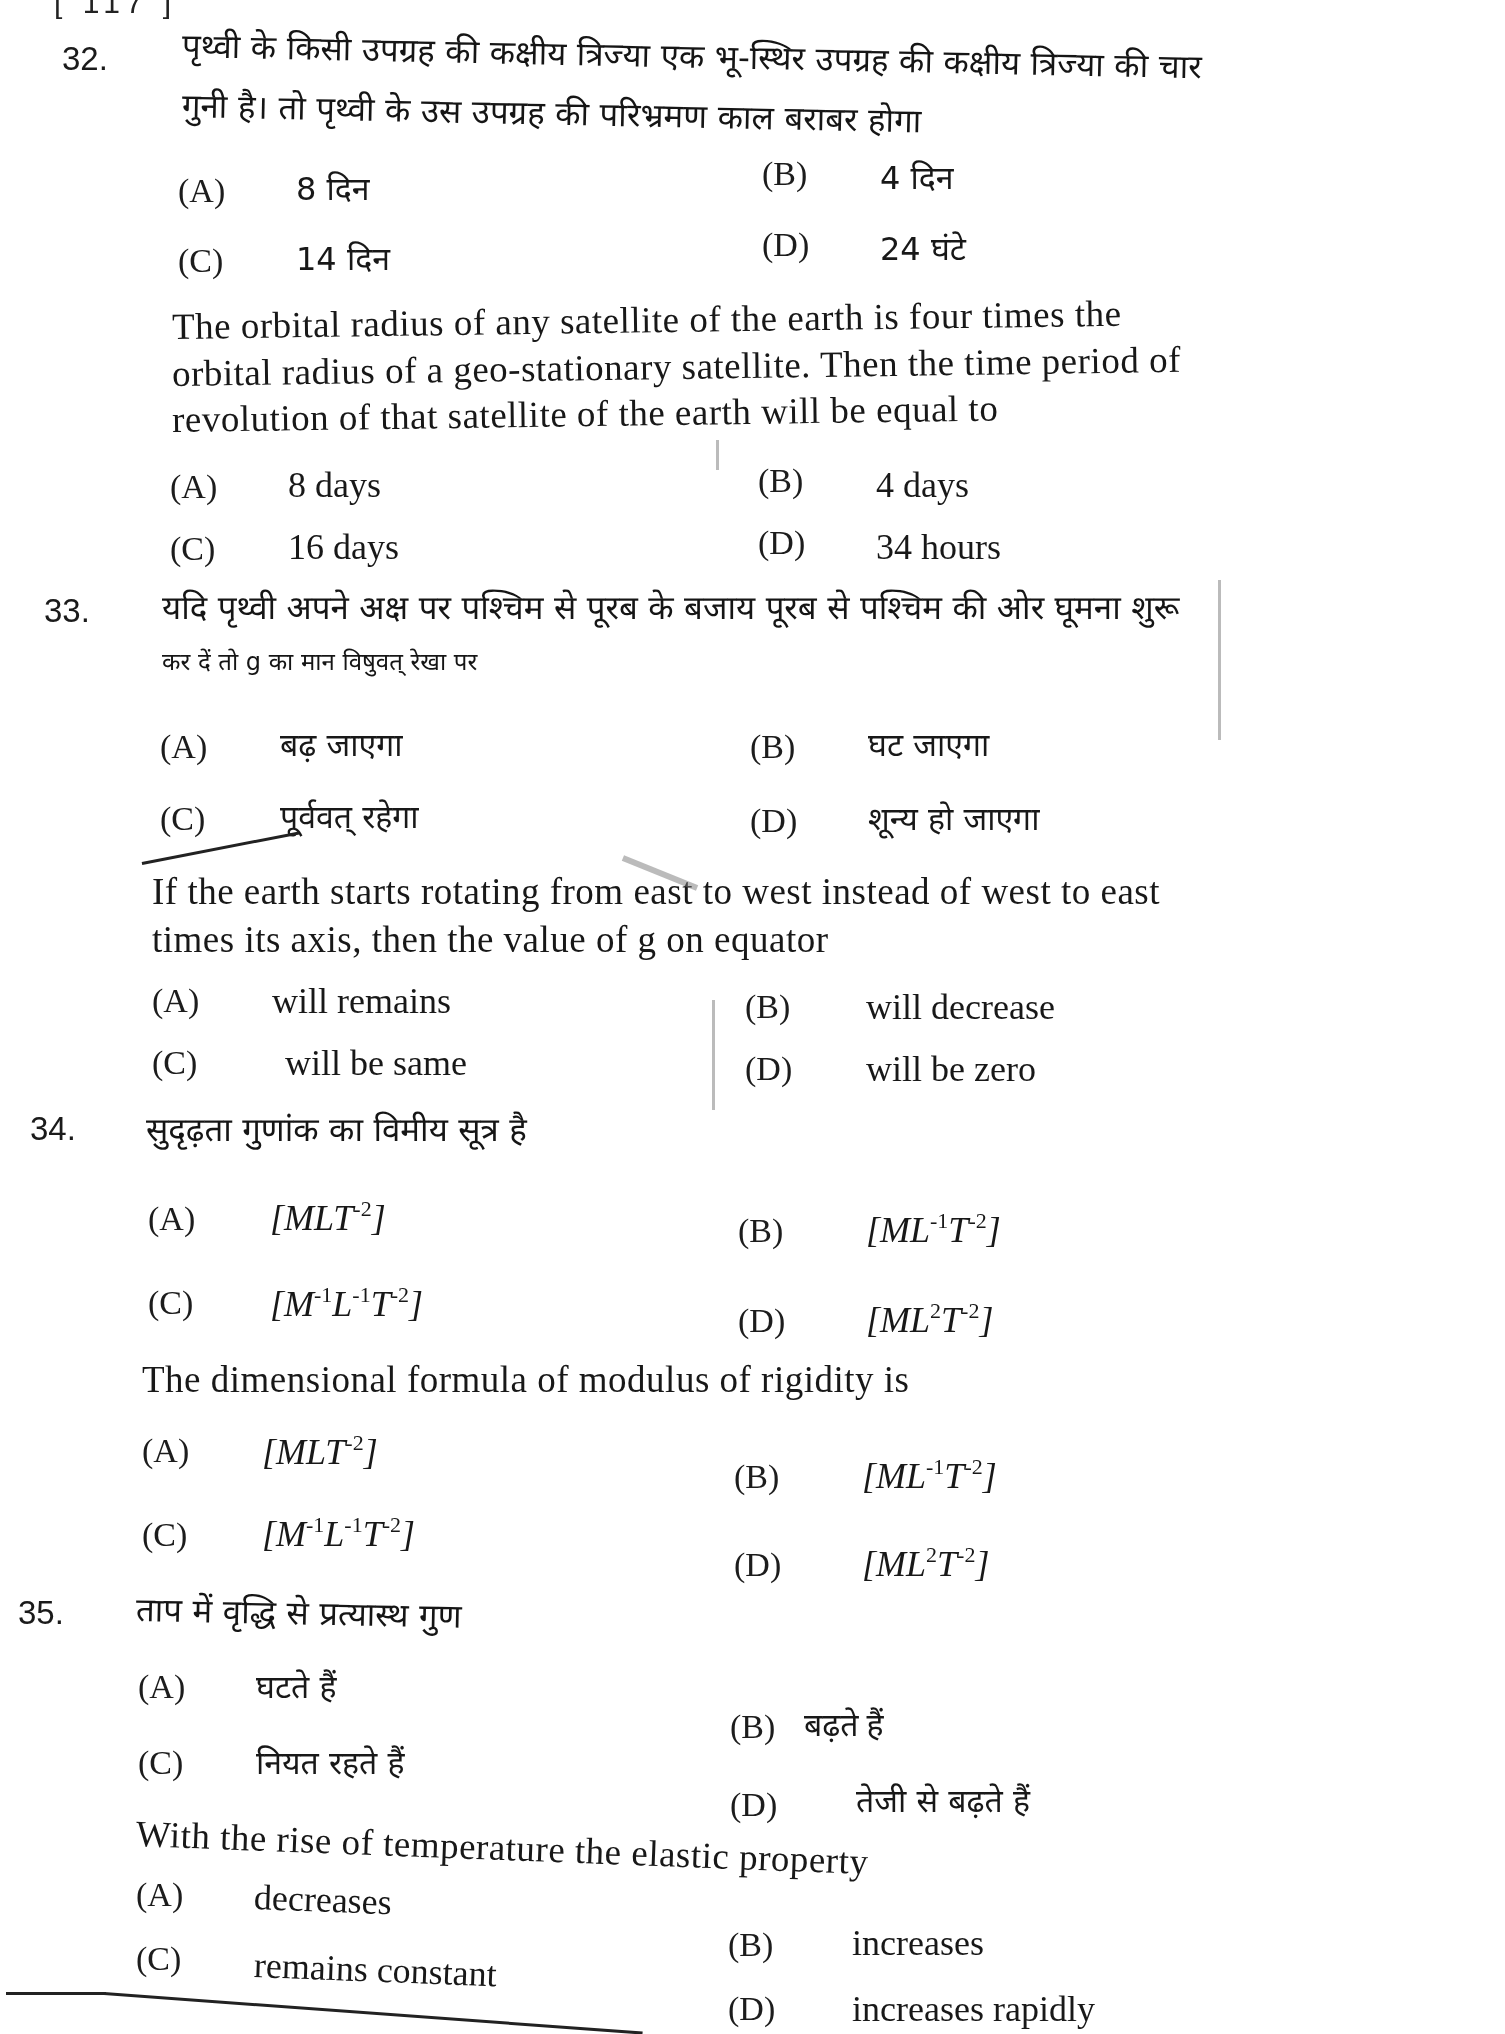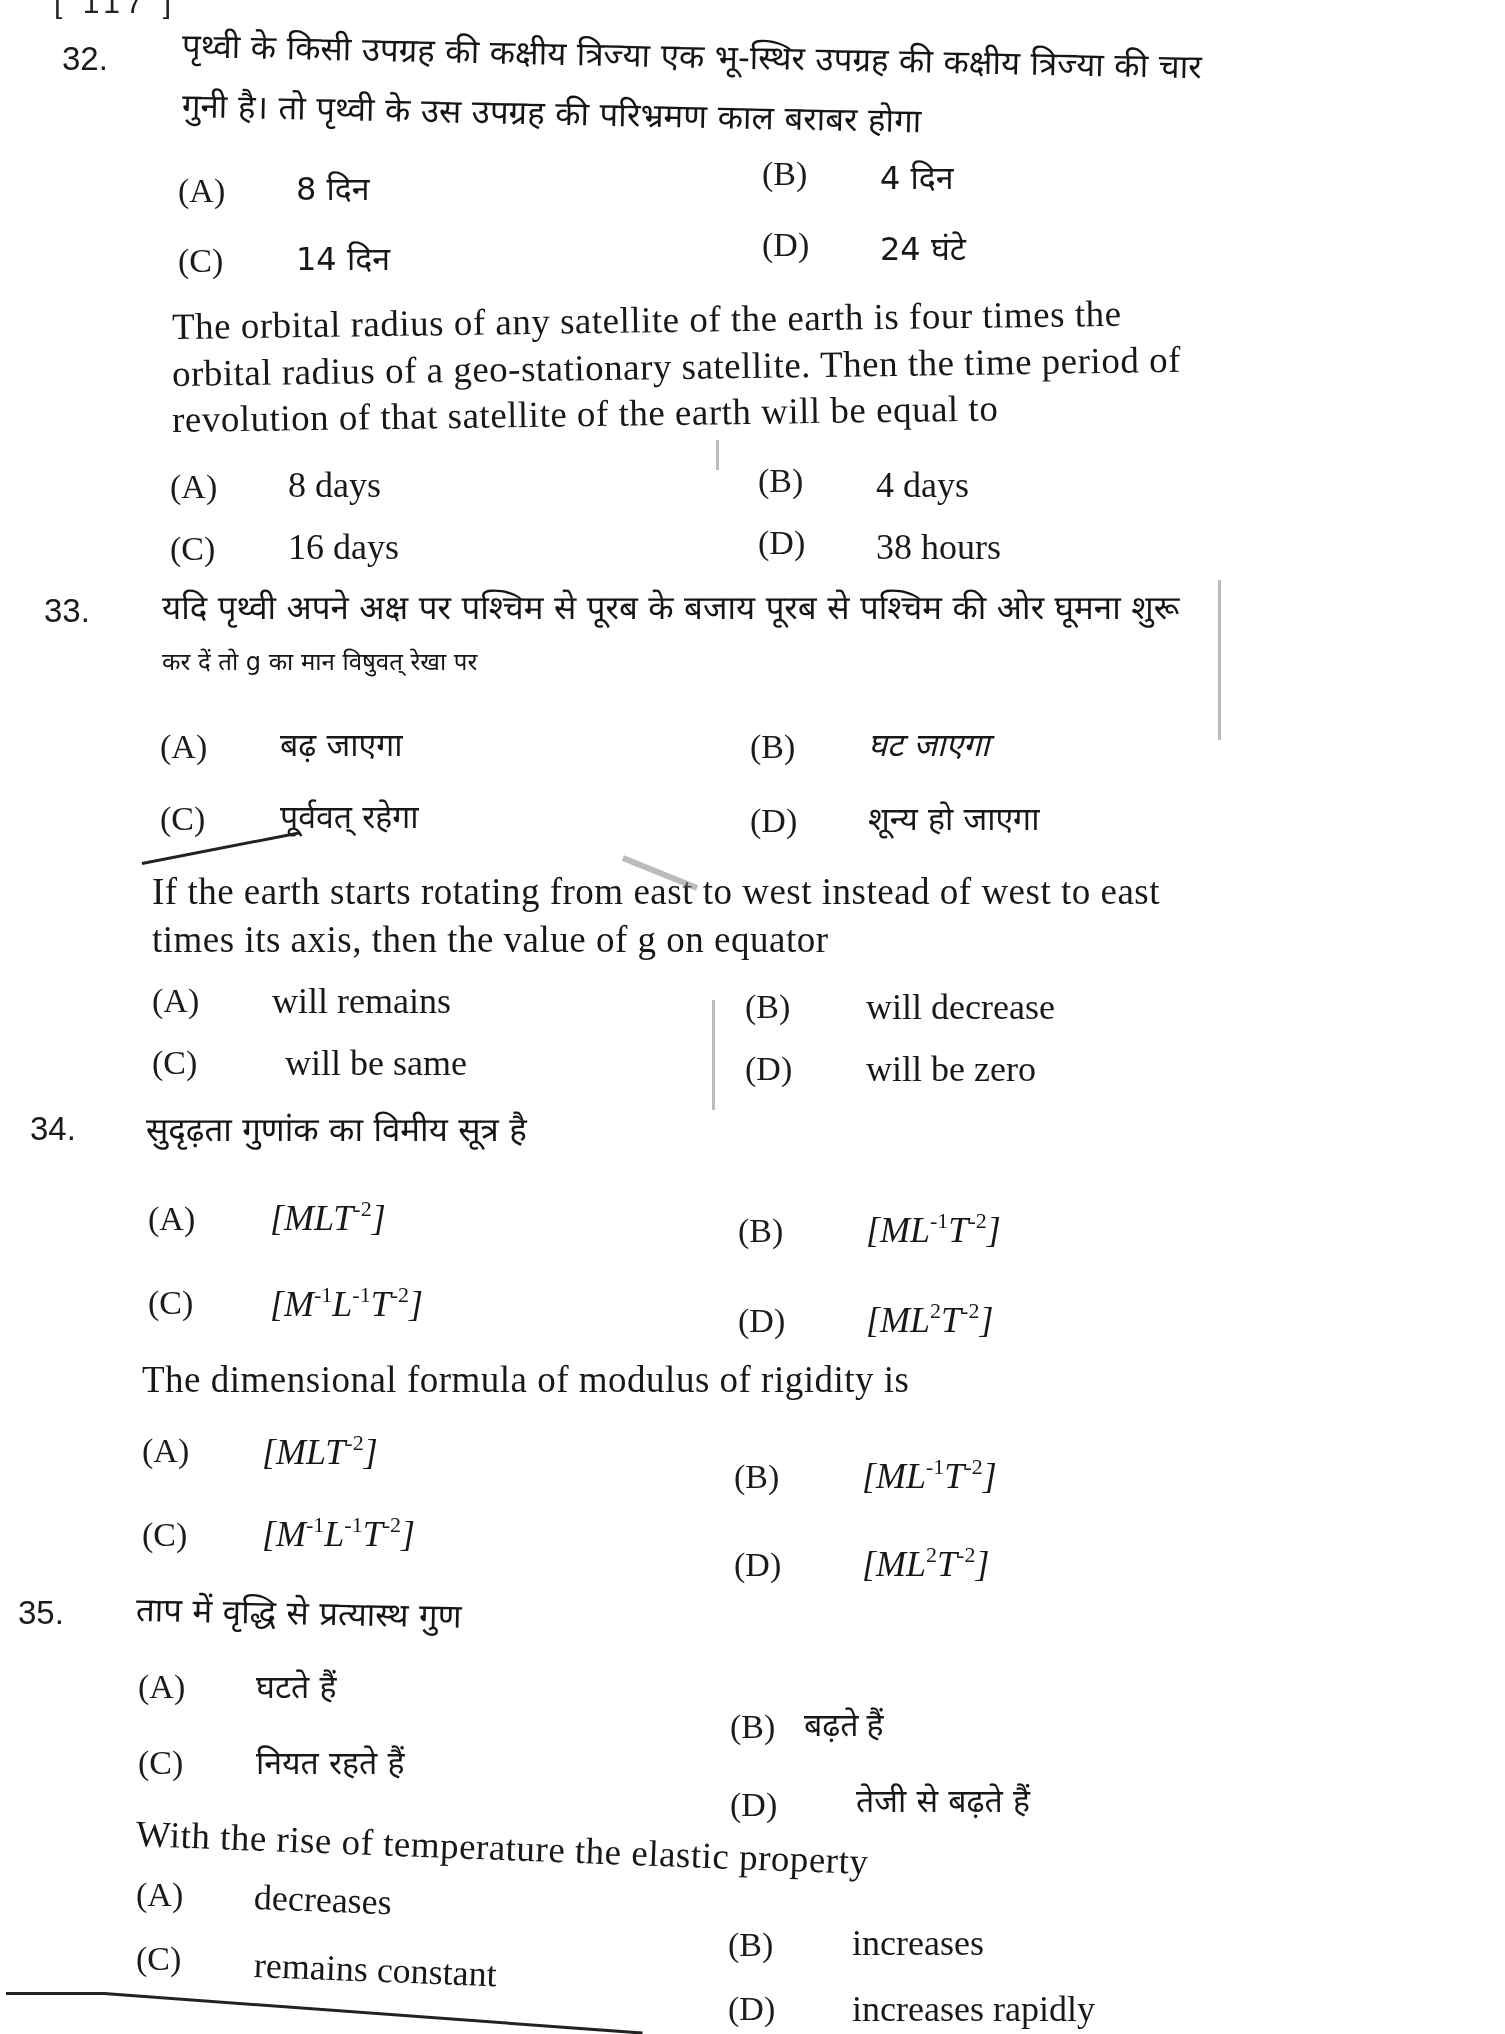"38 hours" span.abs { text: 38 -> 34 }
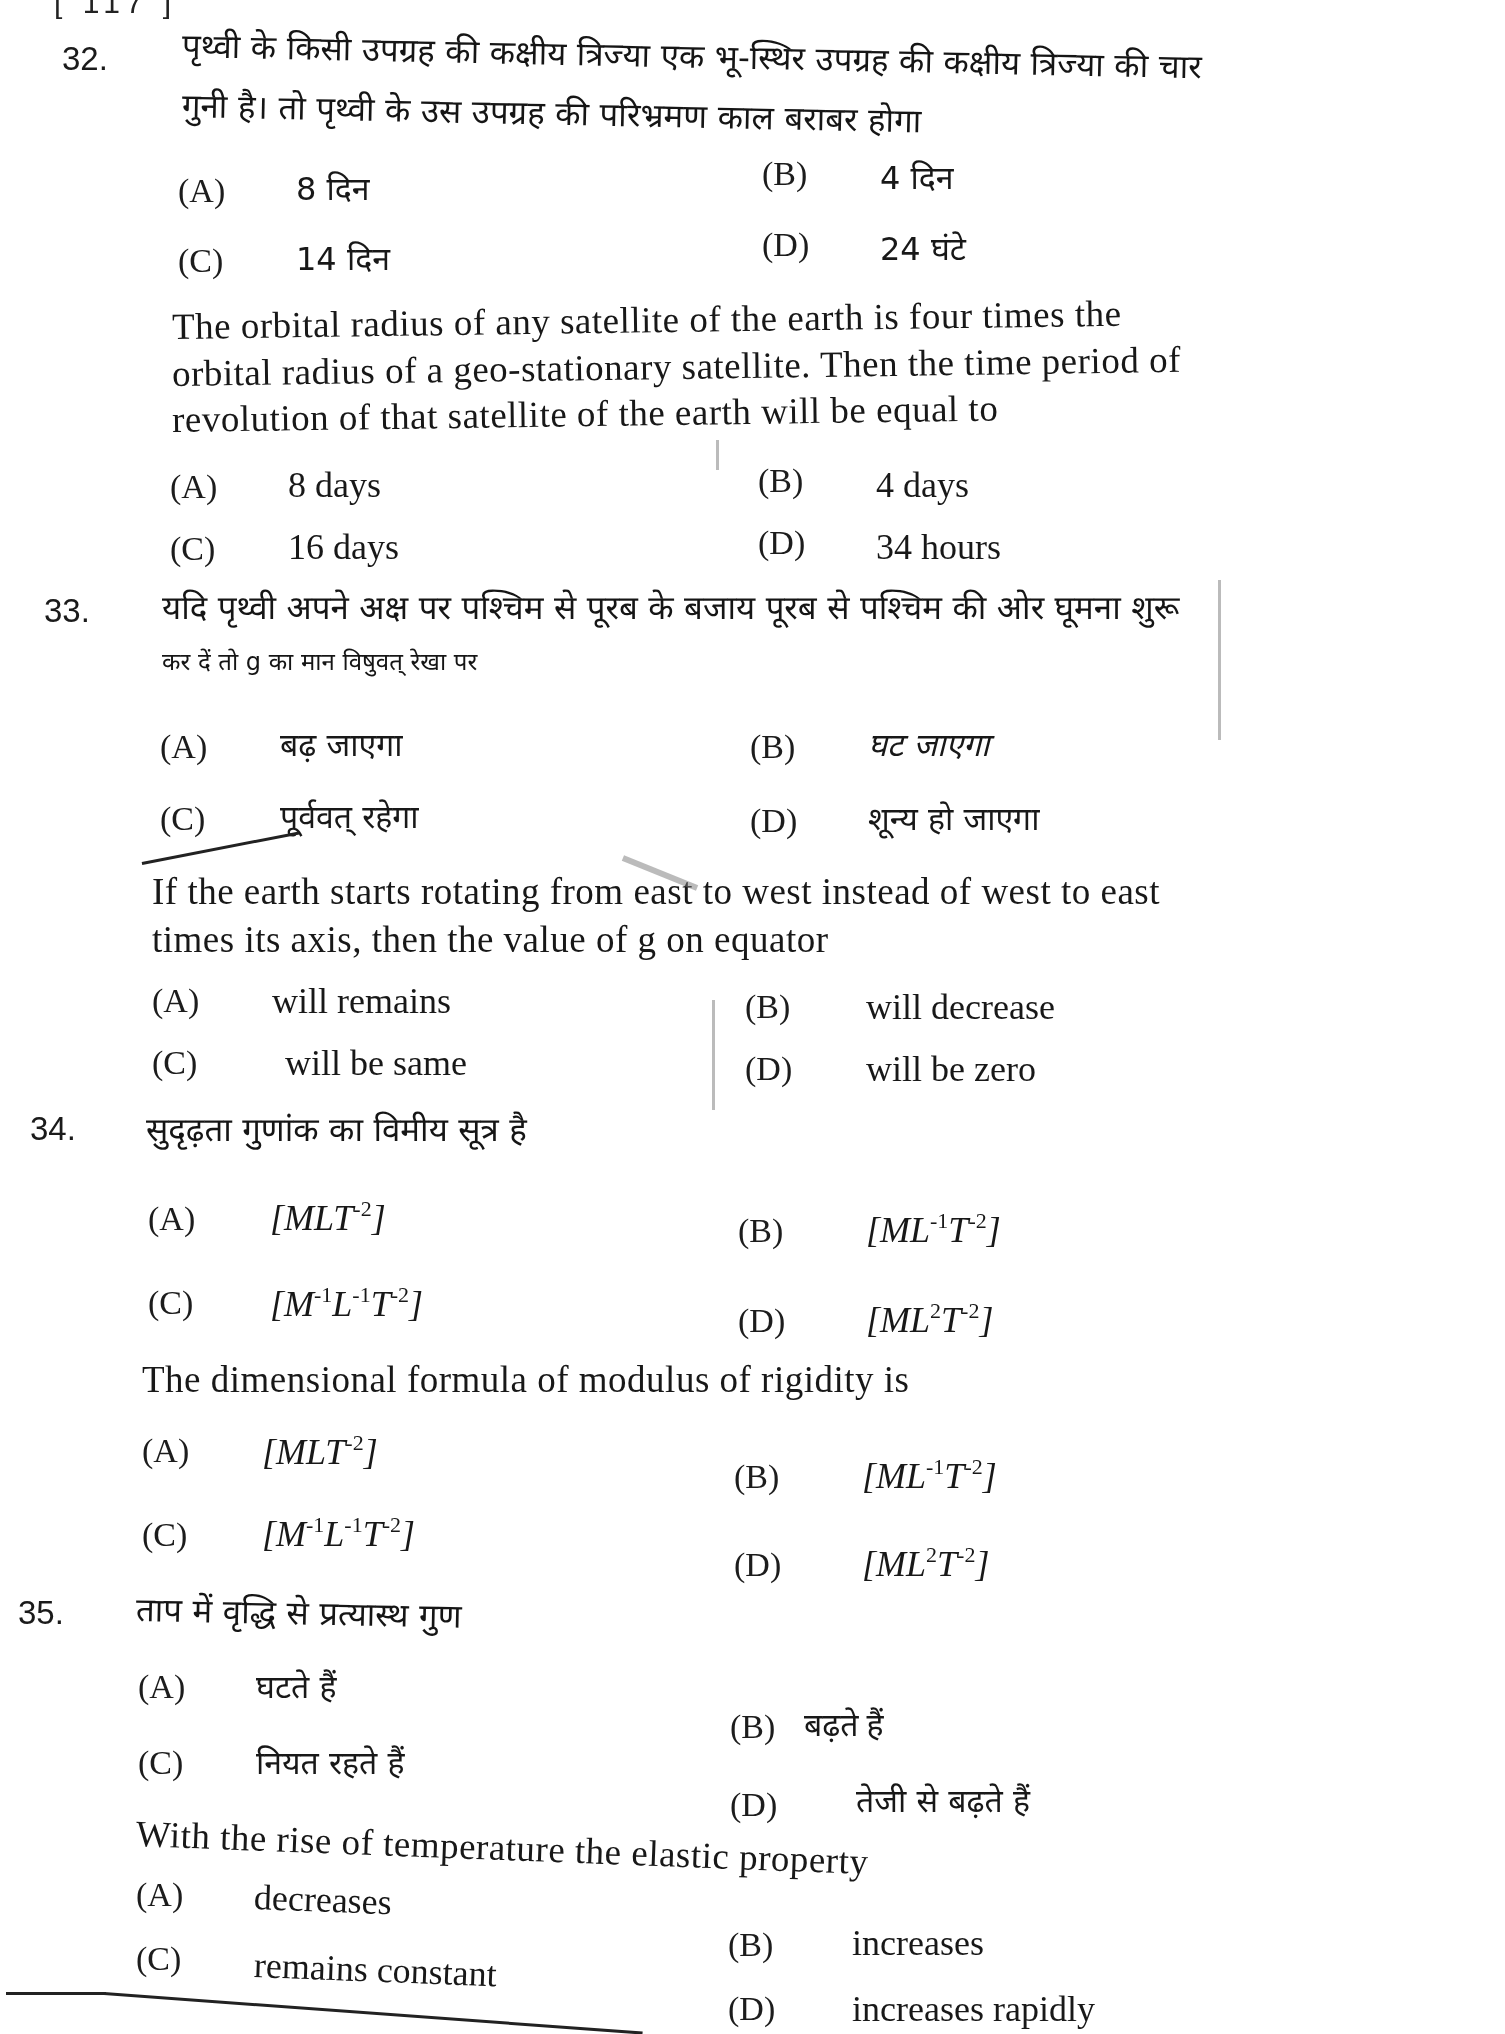"घट जाएगा" span.abs { font-style: italic -> none }
